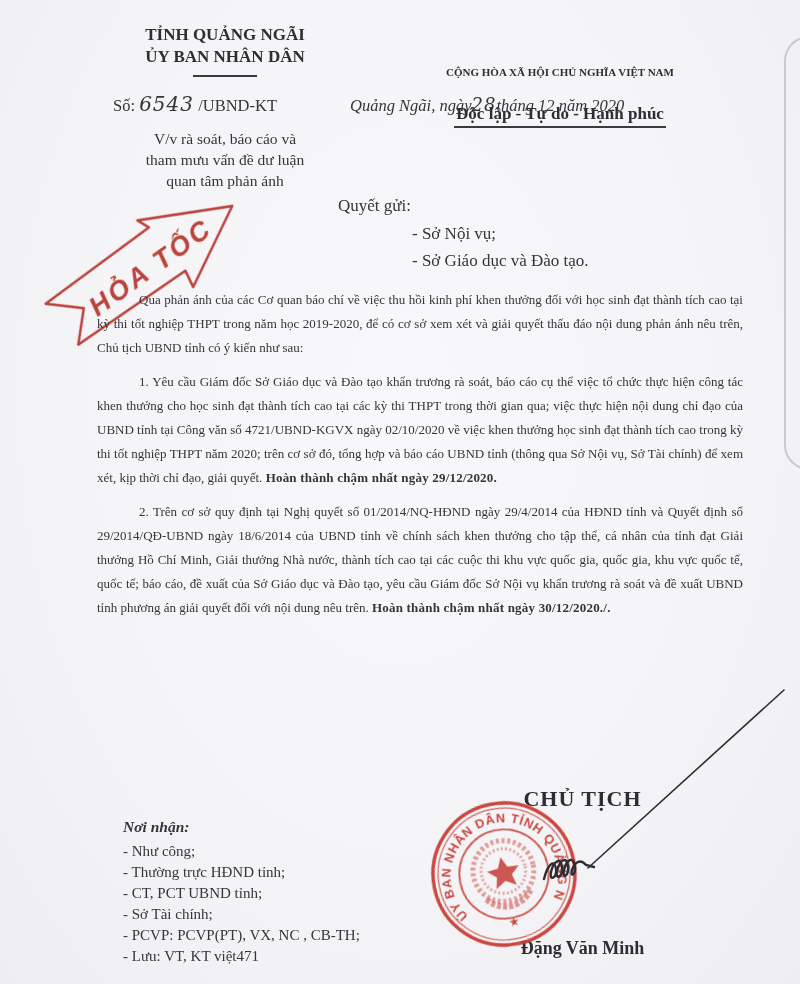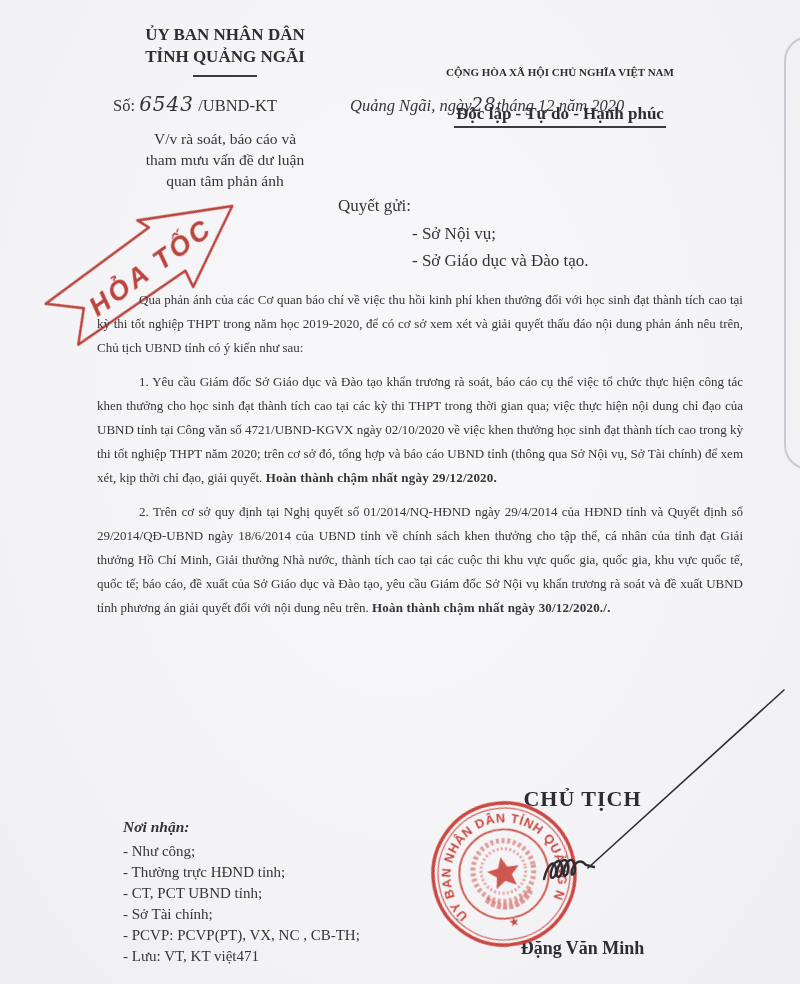"ỦY BAN NHÂN DÂN" div { order: before "TỈNH QUẢNG NGÃI" -> after "TỈNH QUẢNG NGÃI" }
